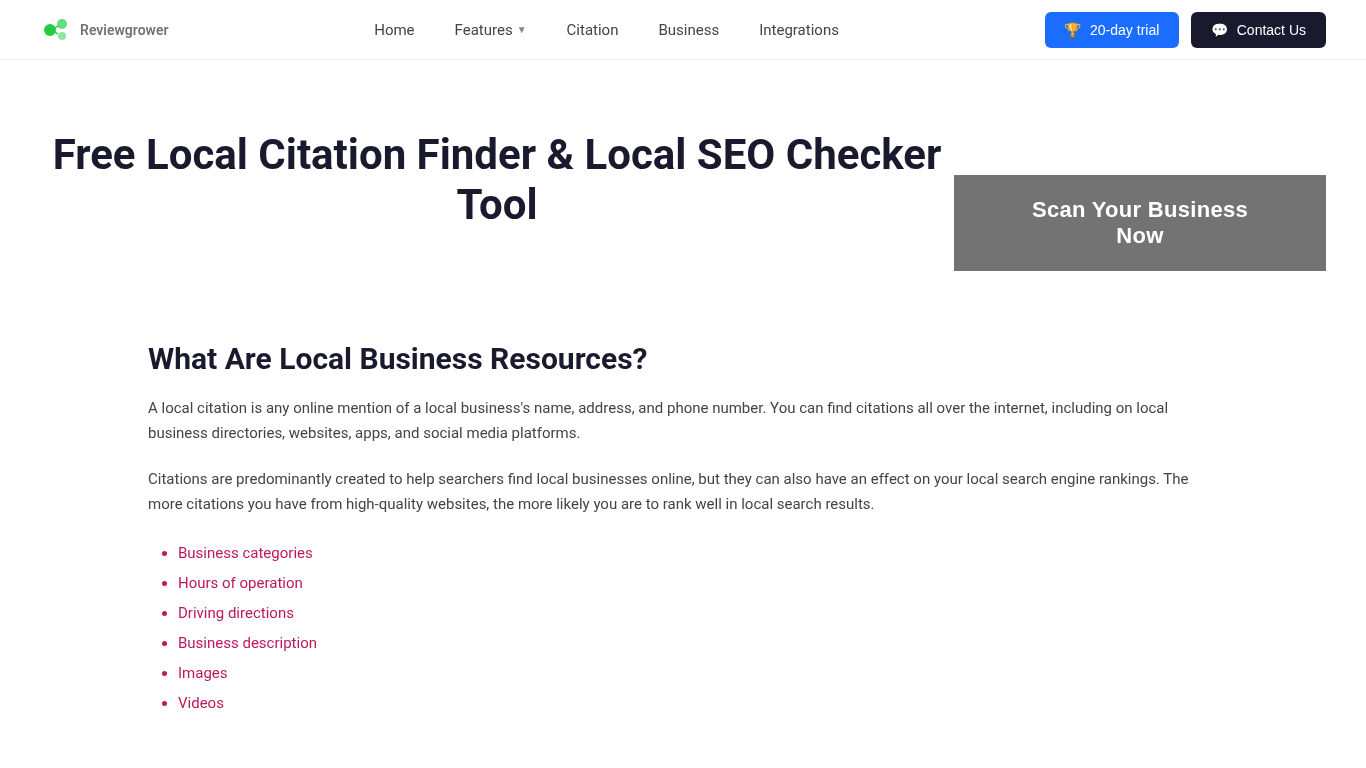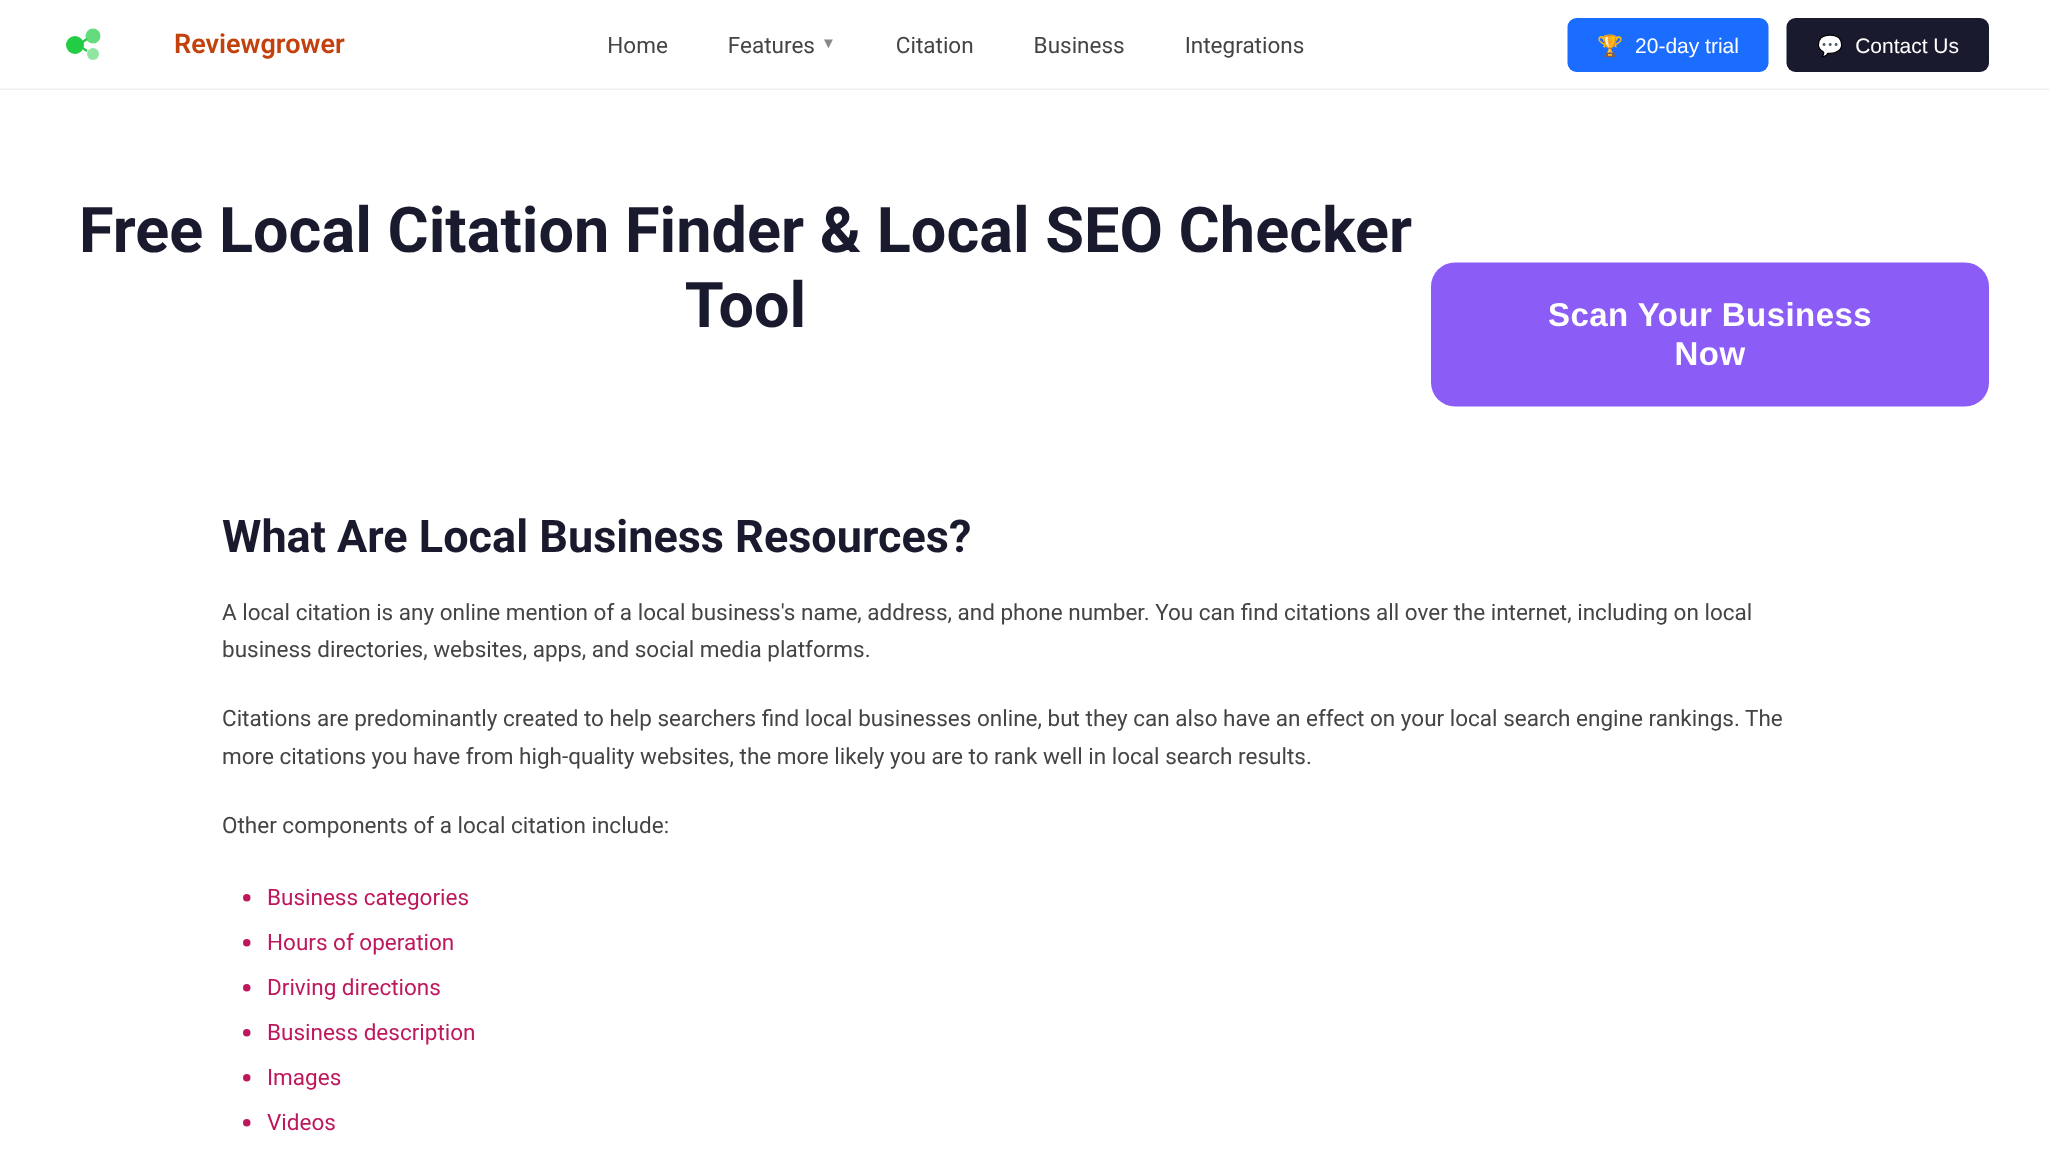"Reviewgrower" .logo-text { color: #c2410c -> #737373; font-size: 18px -> 14px; margin-left: 36px -> none }
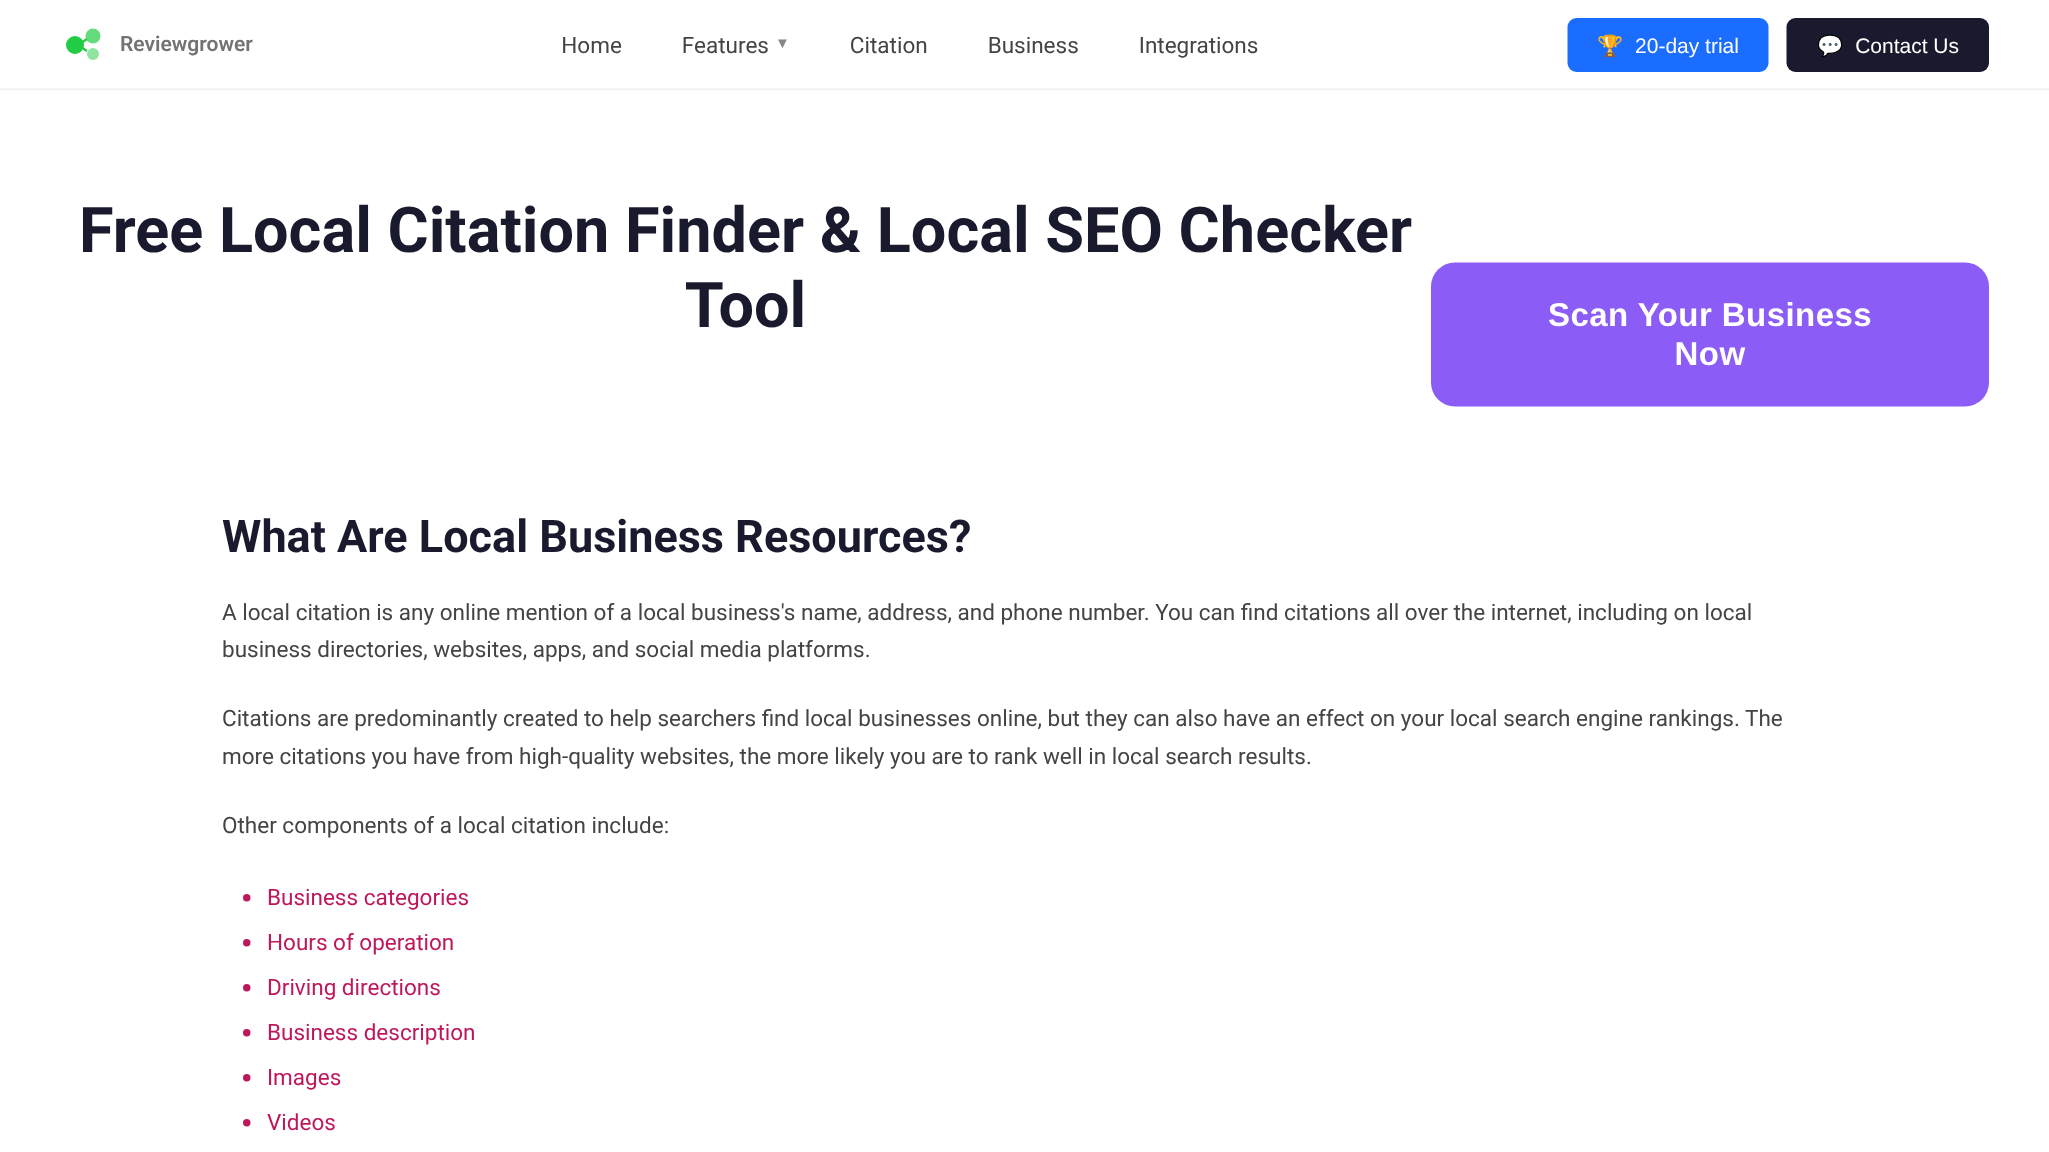"Scan Your Business Now" .btn-scan { background: #8b5cf6 -> #737373; border-radius: 16px -> 0 }
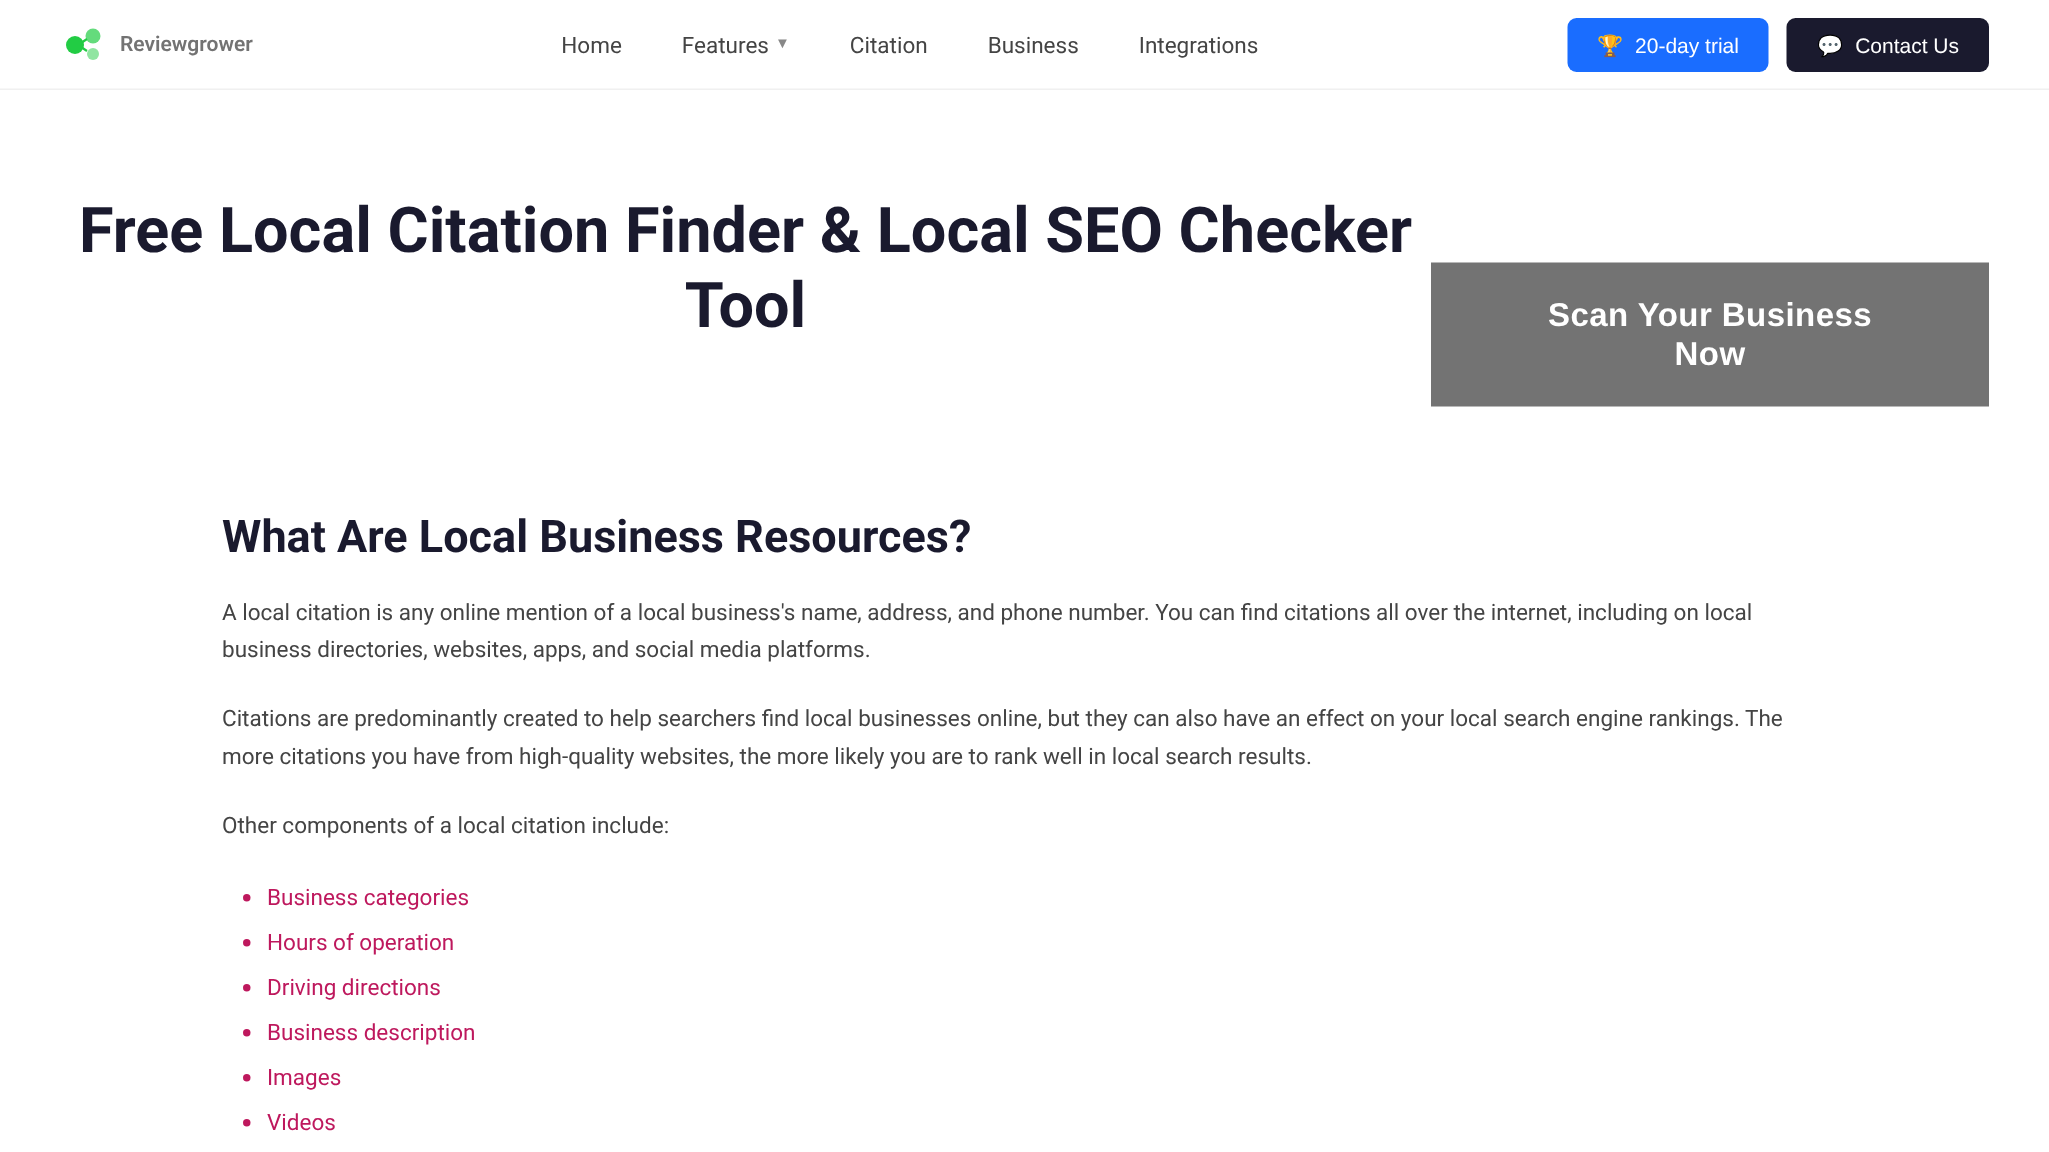"Other components of a local" p.section-para { html: <p>Other components of a local citation include:</p> -> none }
